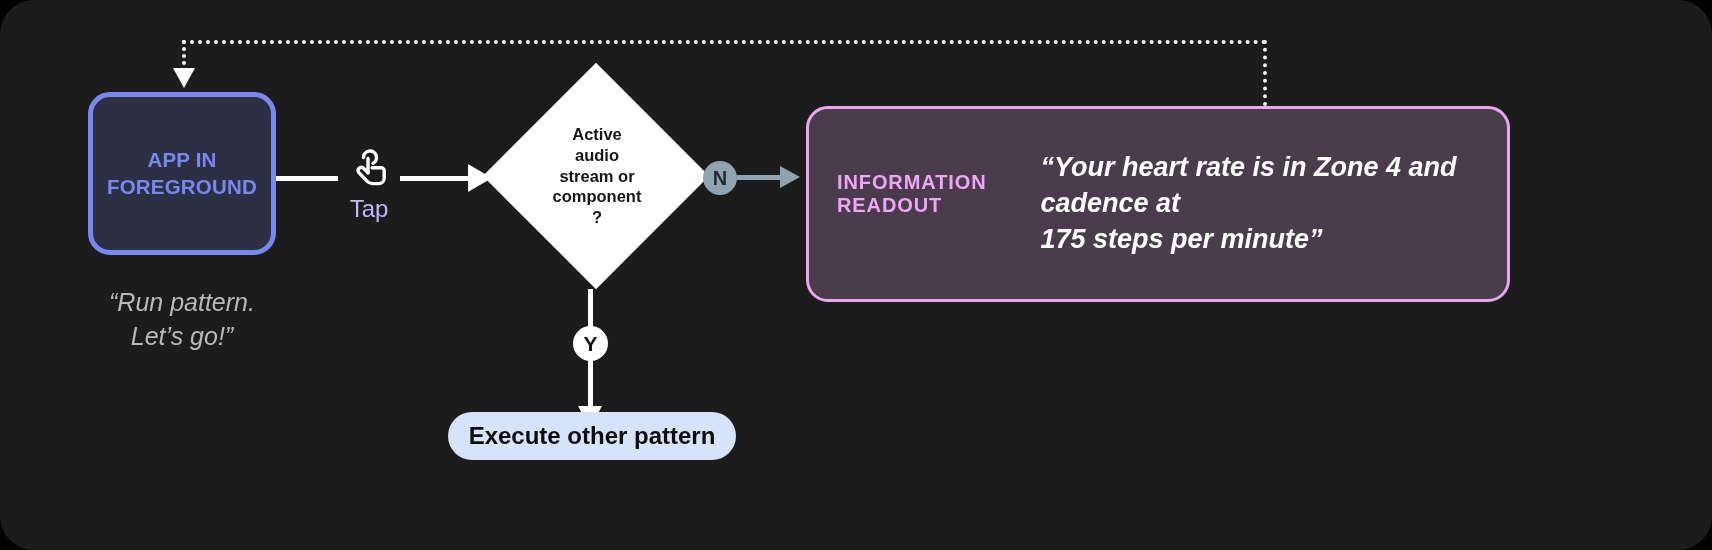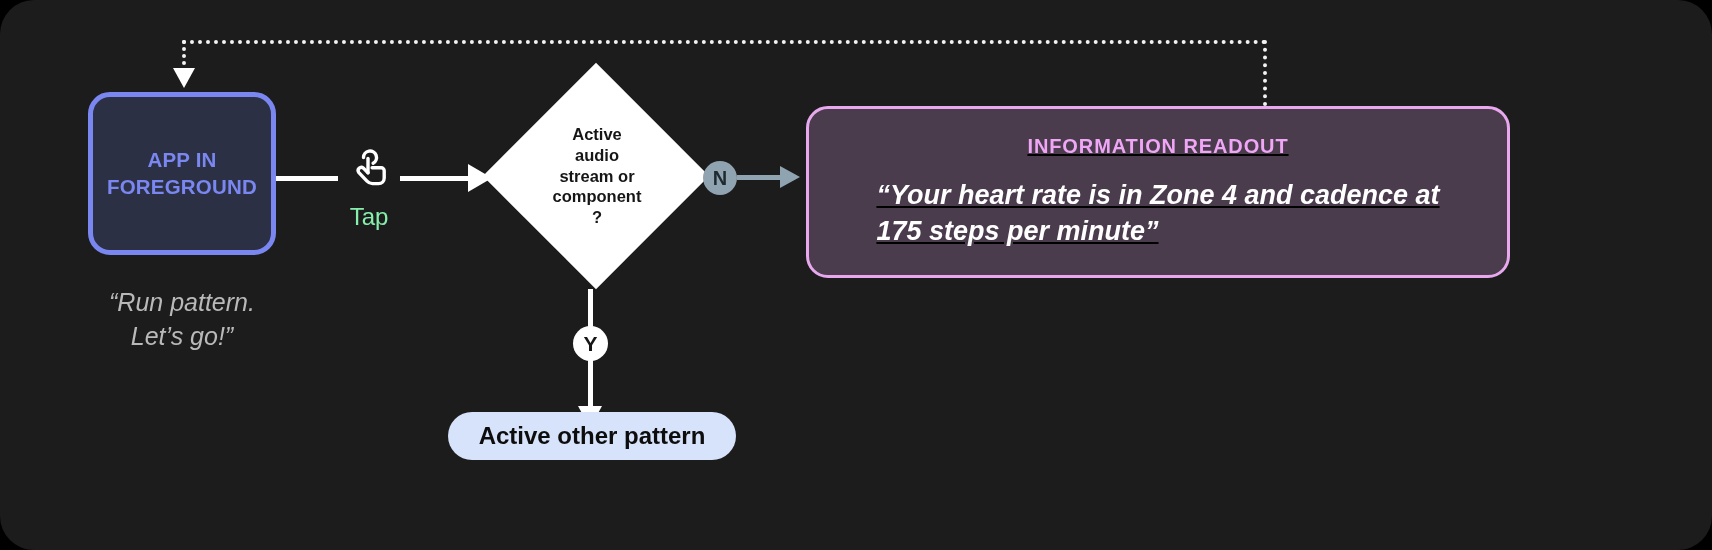"INFORMATION READOUT" #readout { flex-direction: column -> row; height: 172px -> 196px; text-decoration: underline -> none }
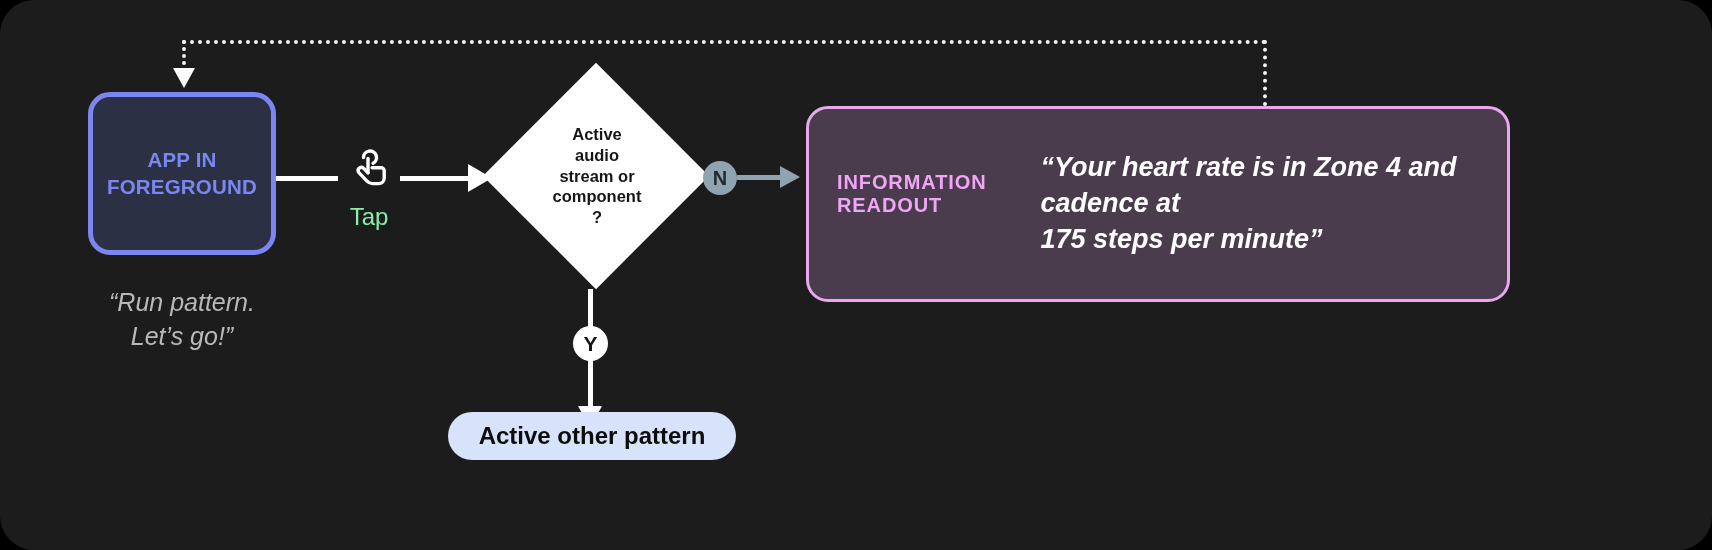"Tap" #tap-label { color: #86efac -> #c4b5fd; margin-top: 11px -> 3px }
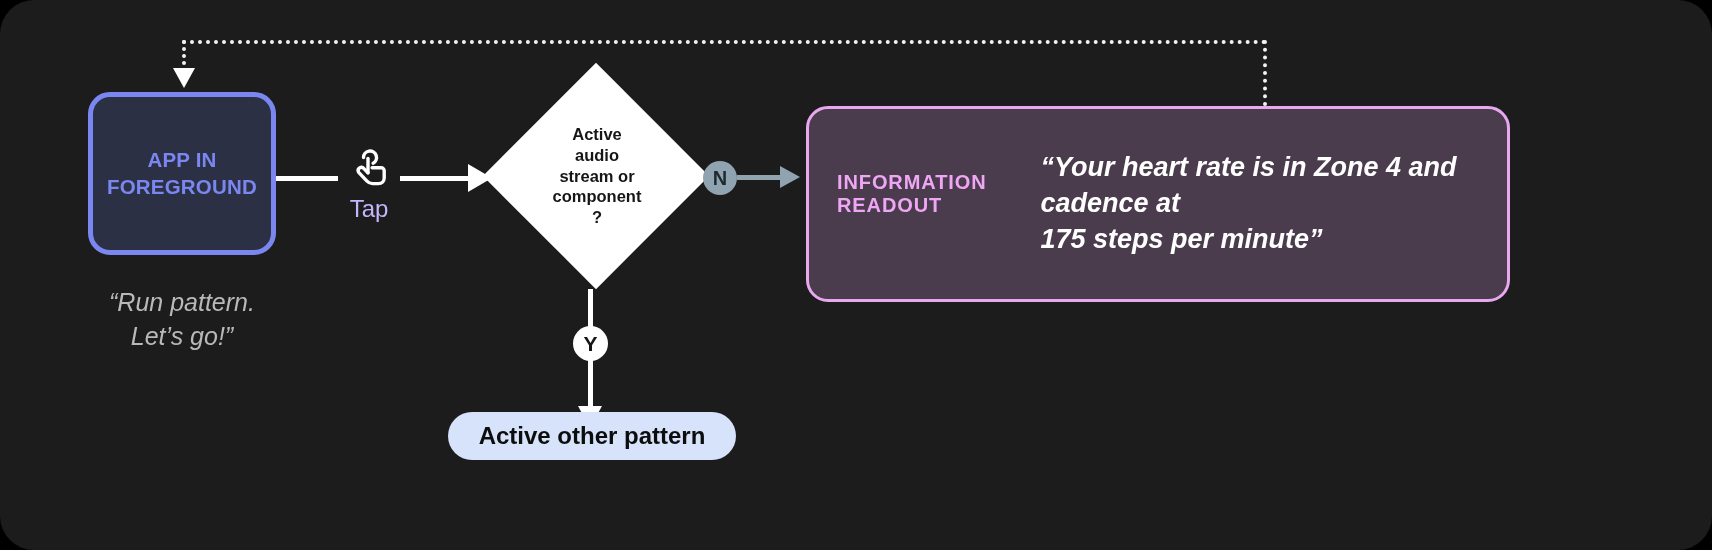"Active other pattern" div { text: Active -> Execute }
